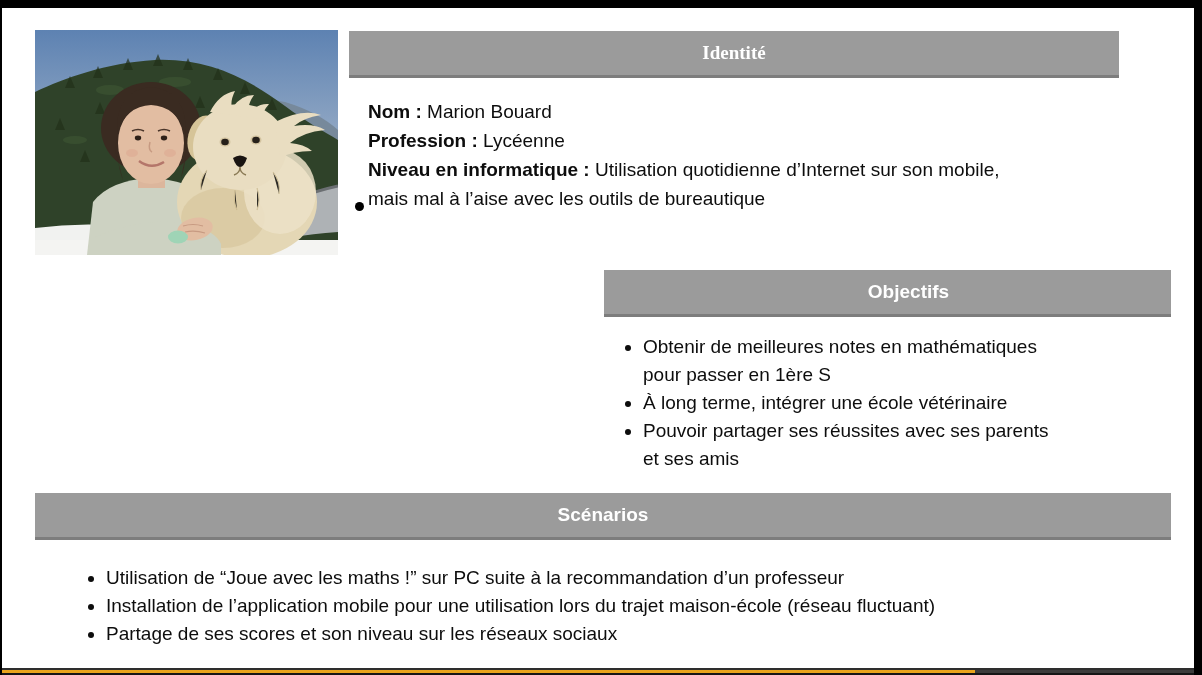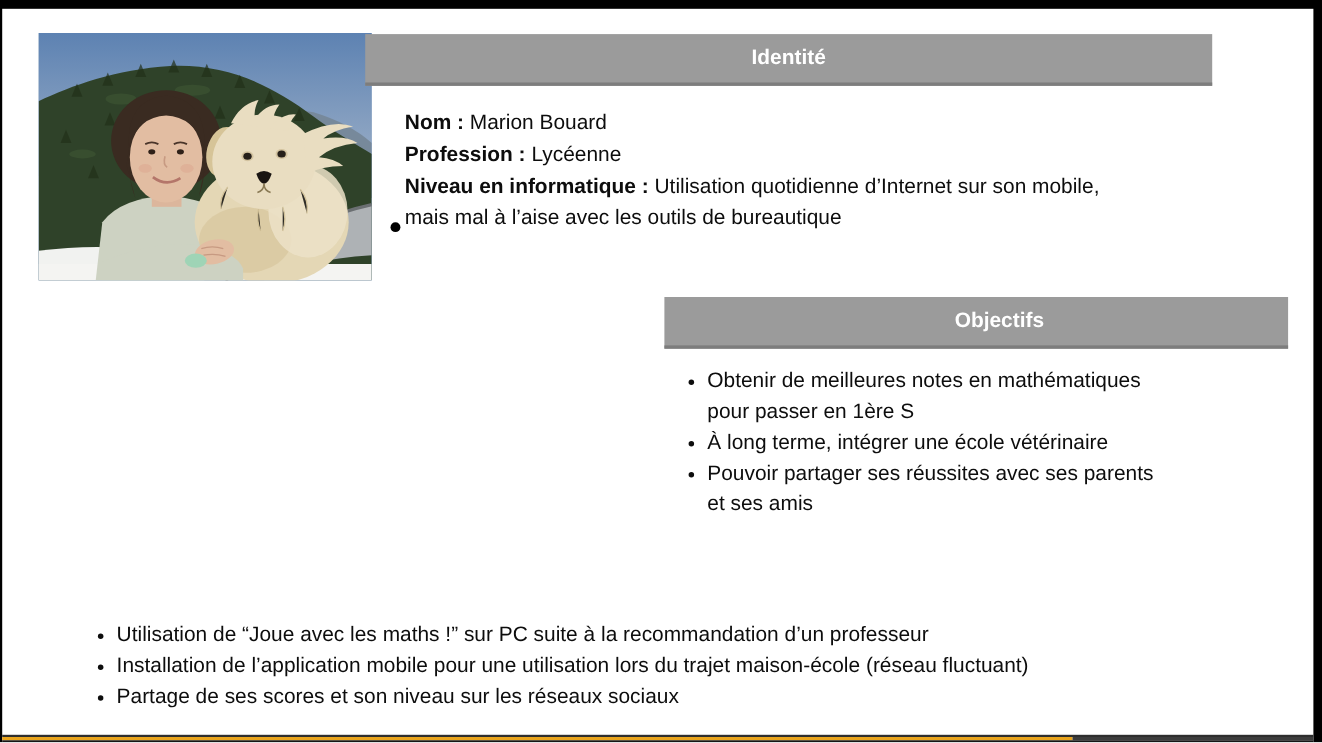"Identité" #hdr-identite { font-family: none -> Liberation Serif, serif; left: 332px -> 349px }
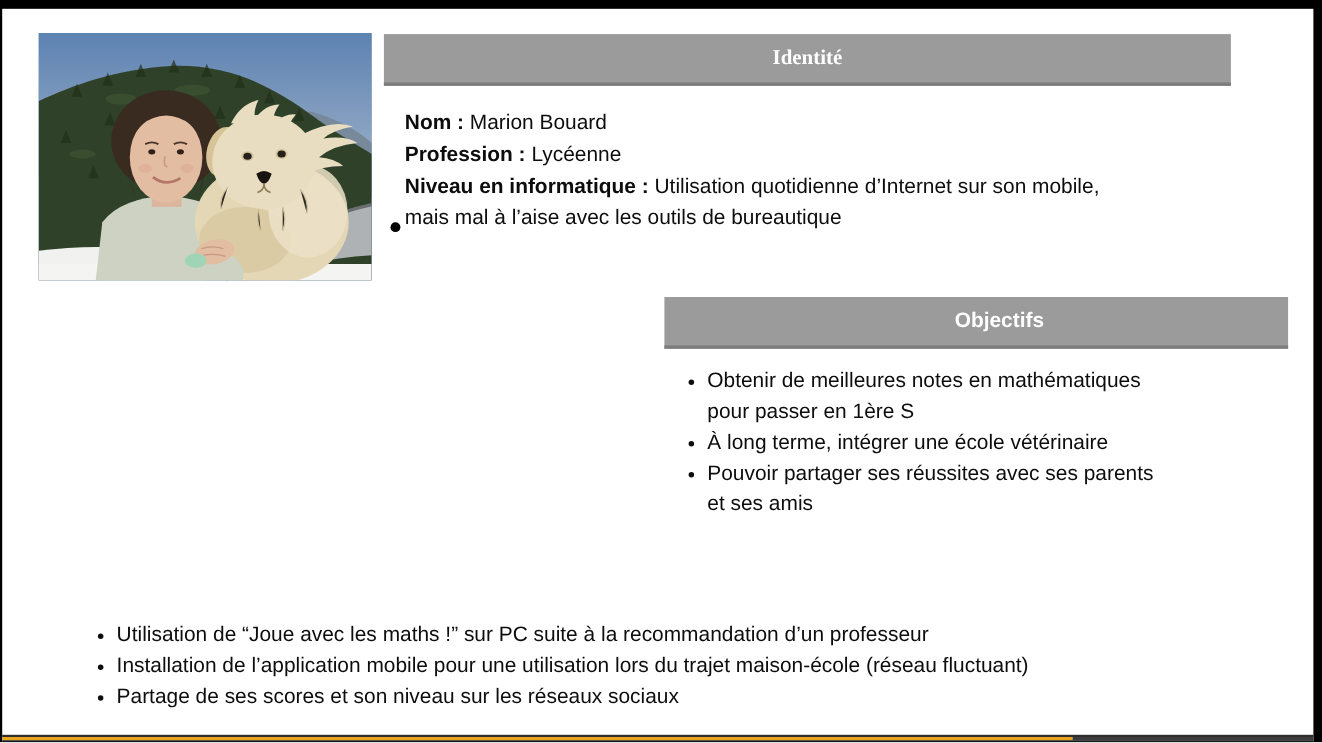"Scénarios" div.section-header { html: none -> <div> <span>Scénarios</span> </div> }
